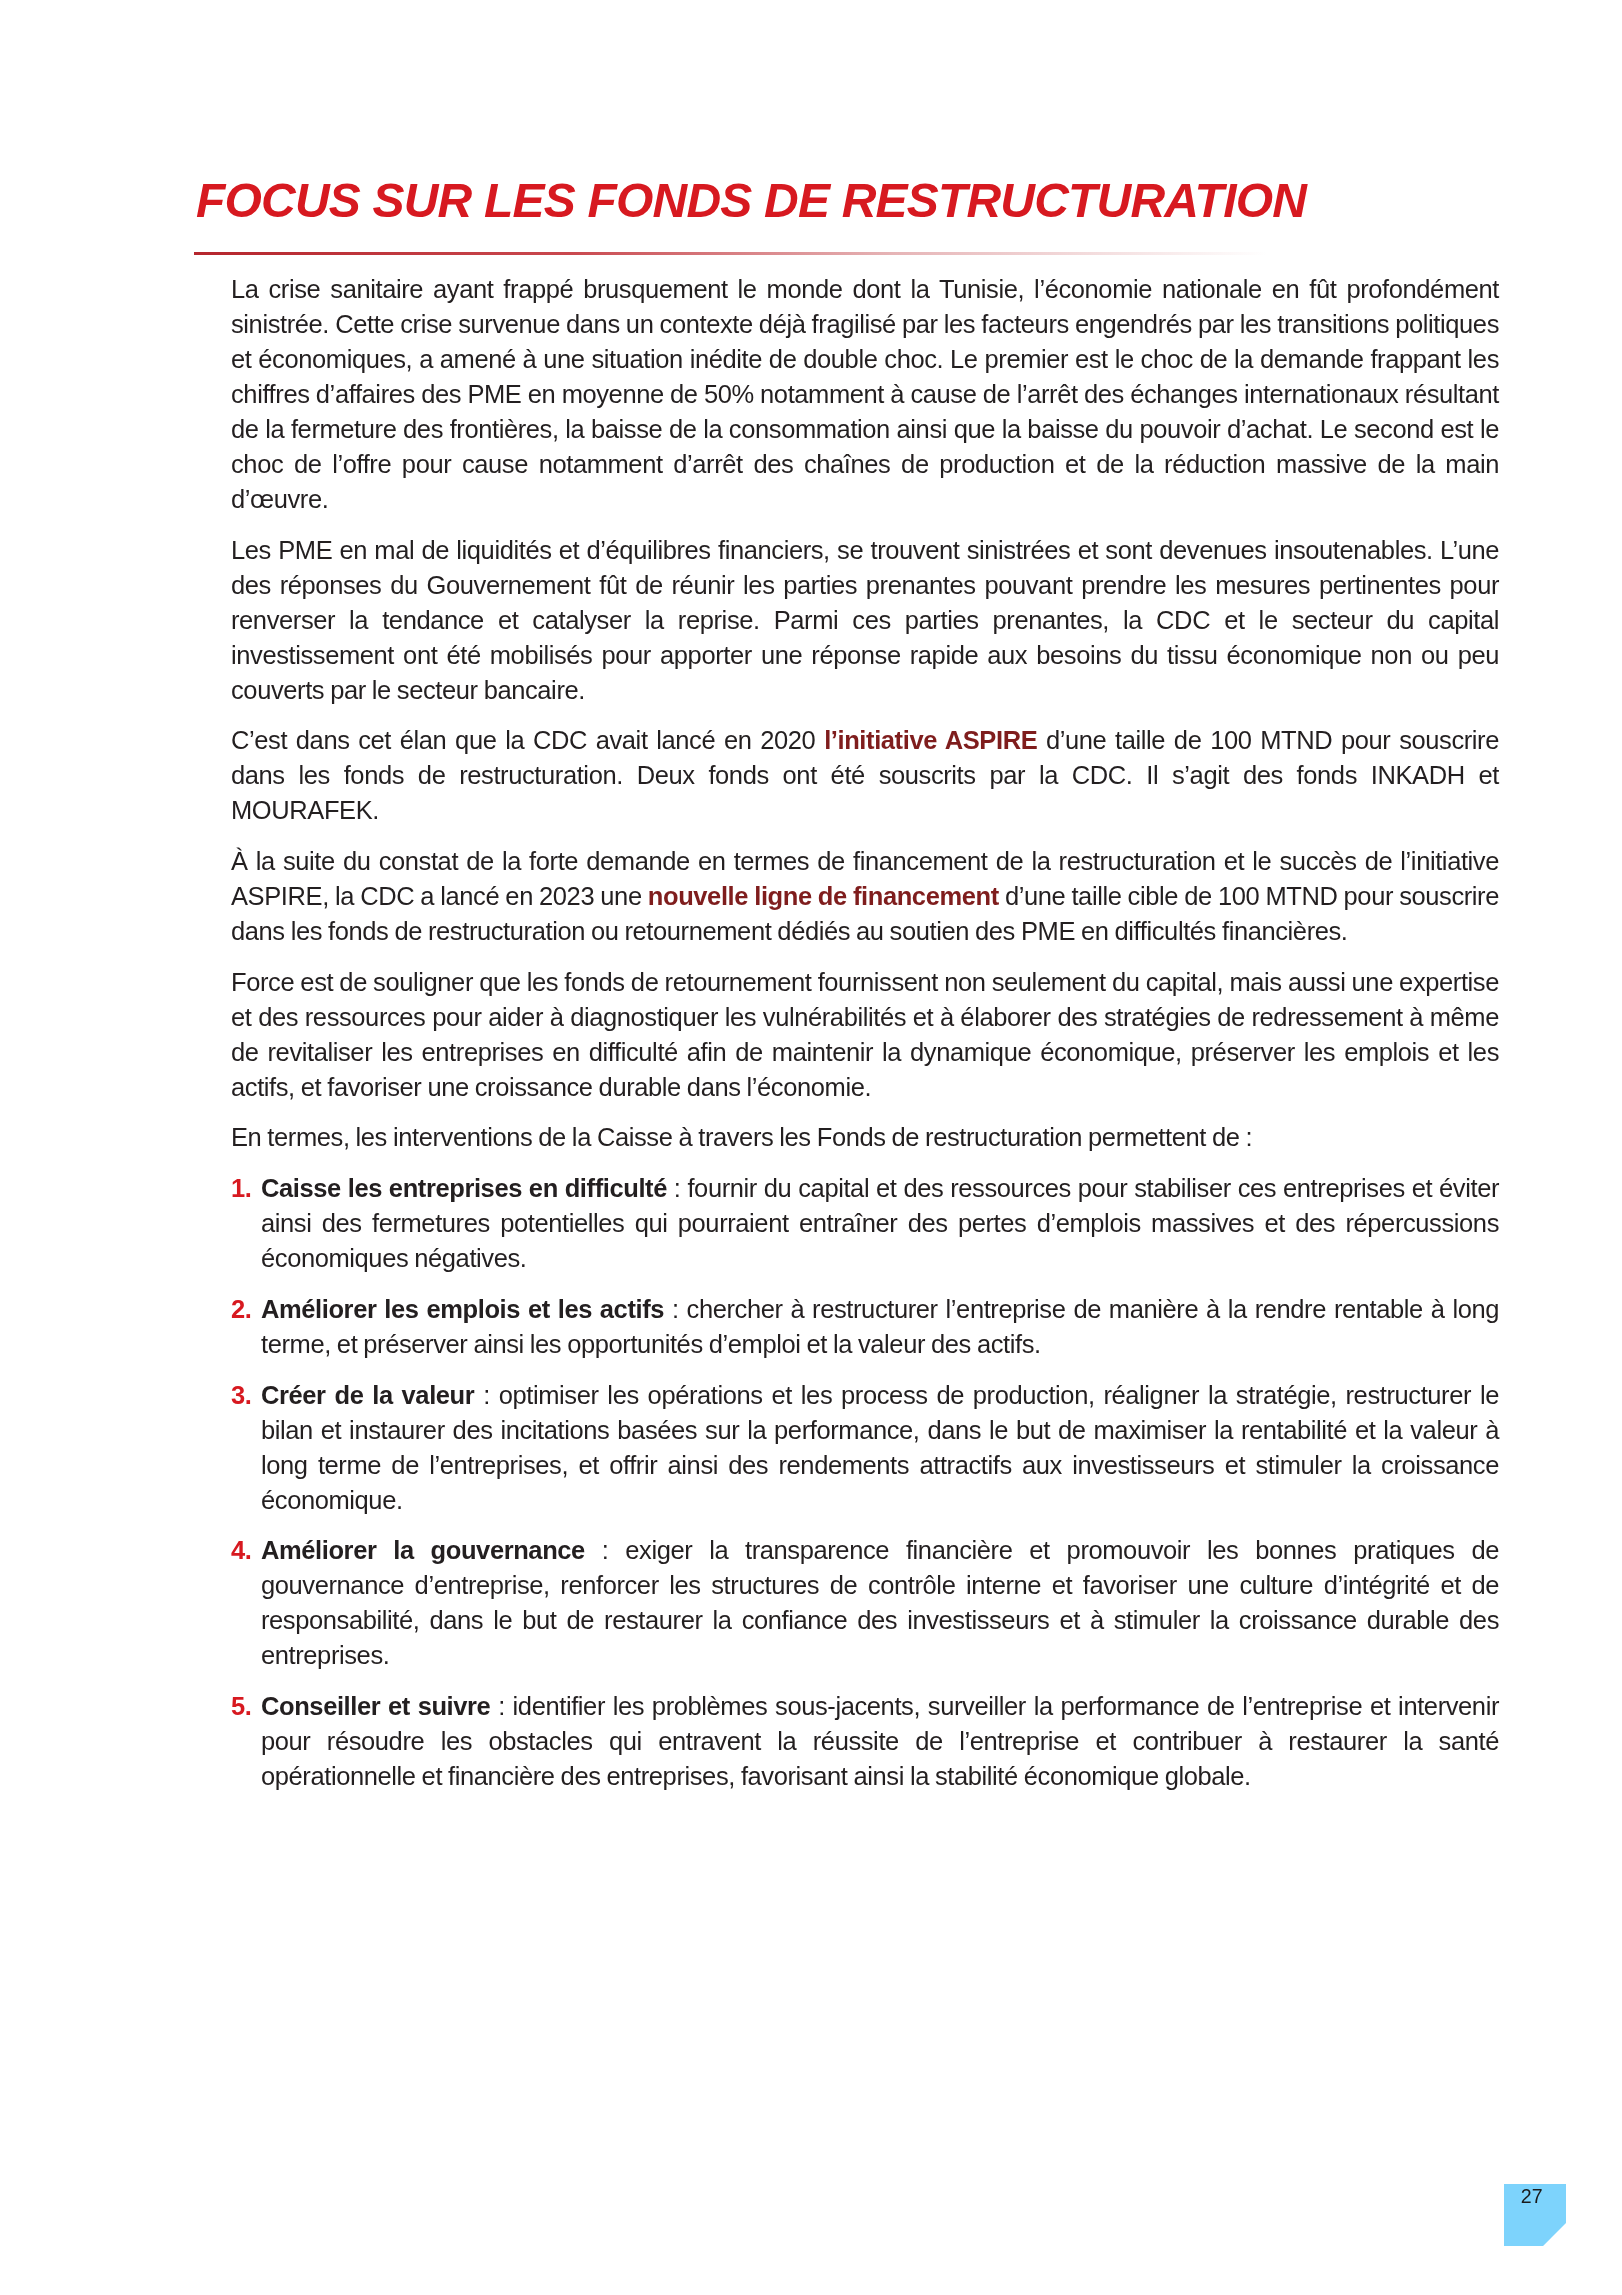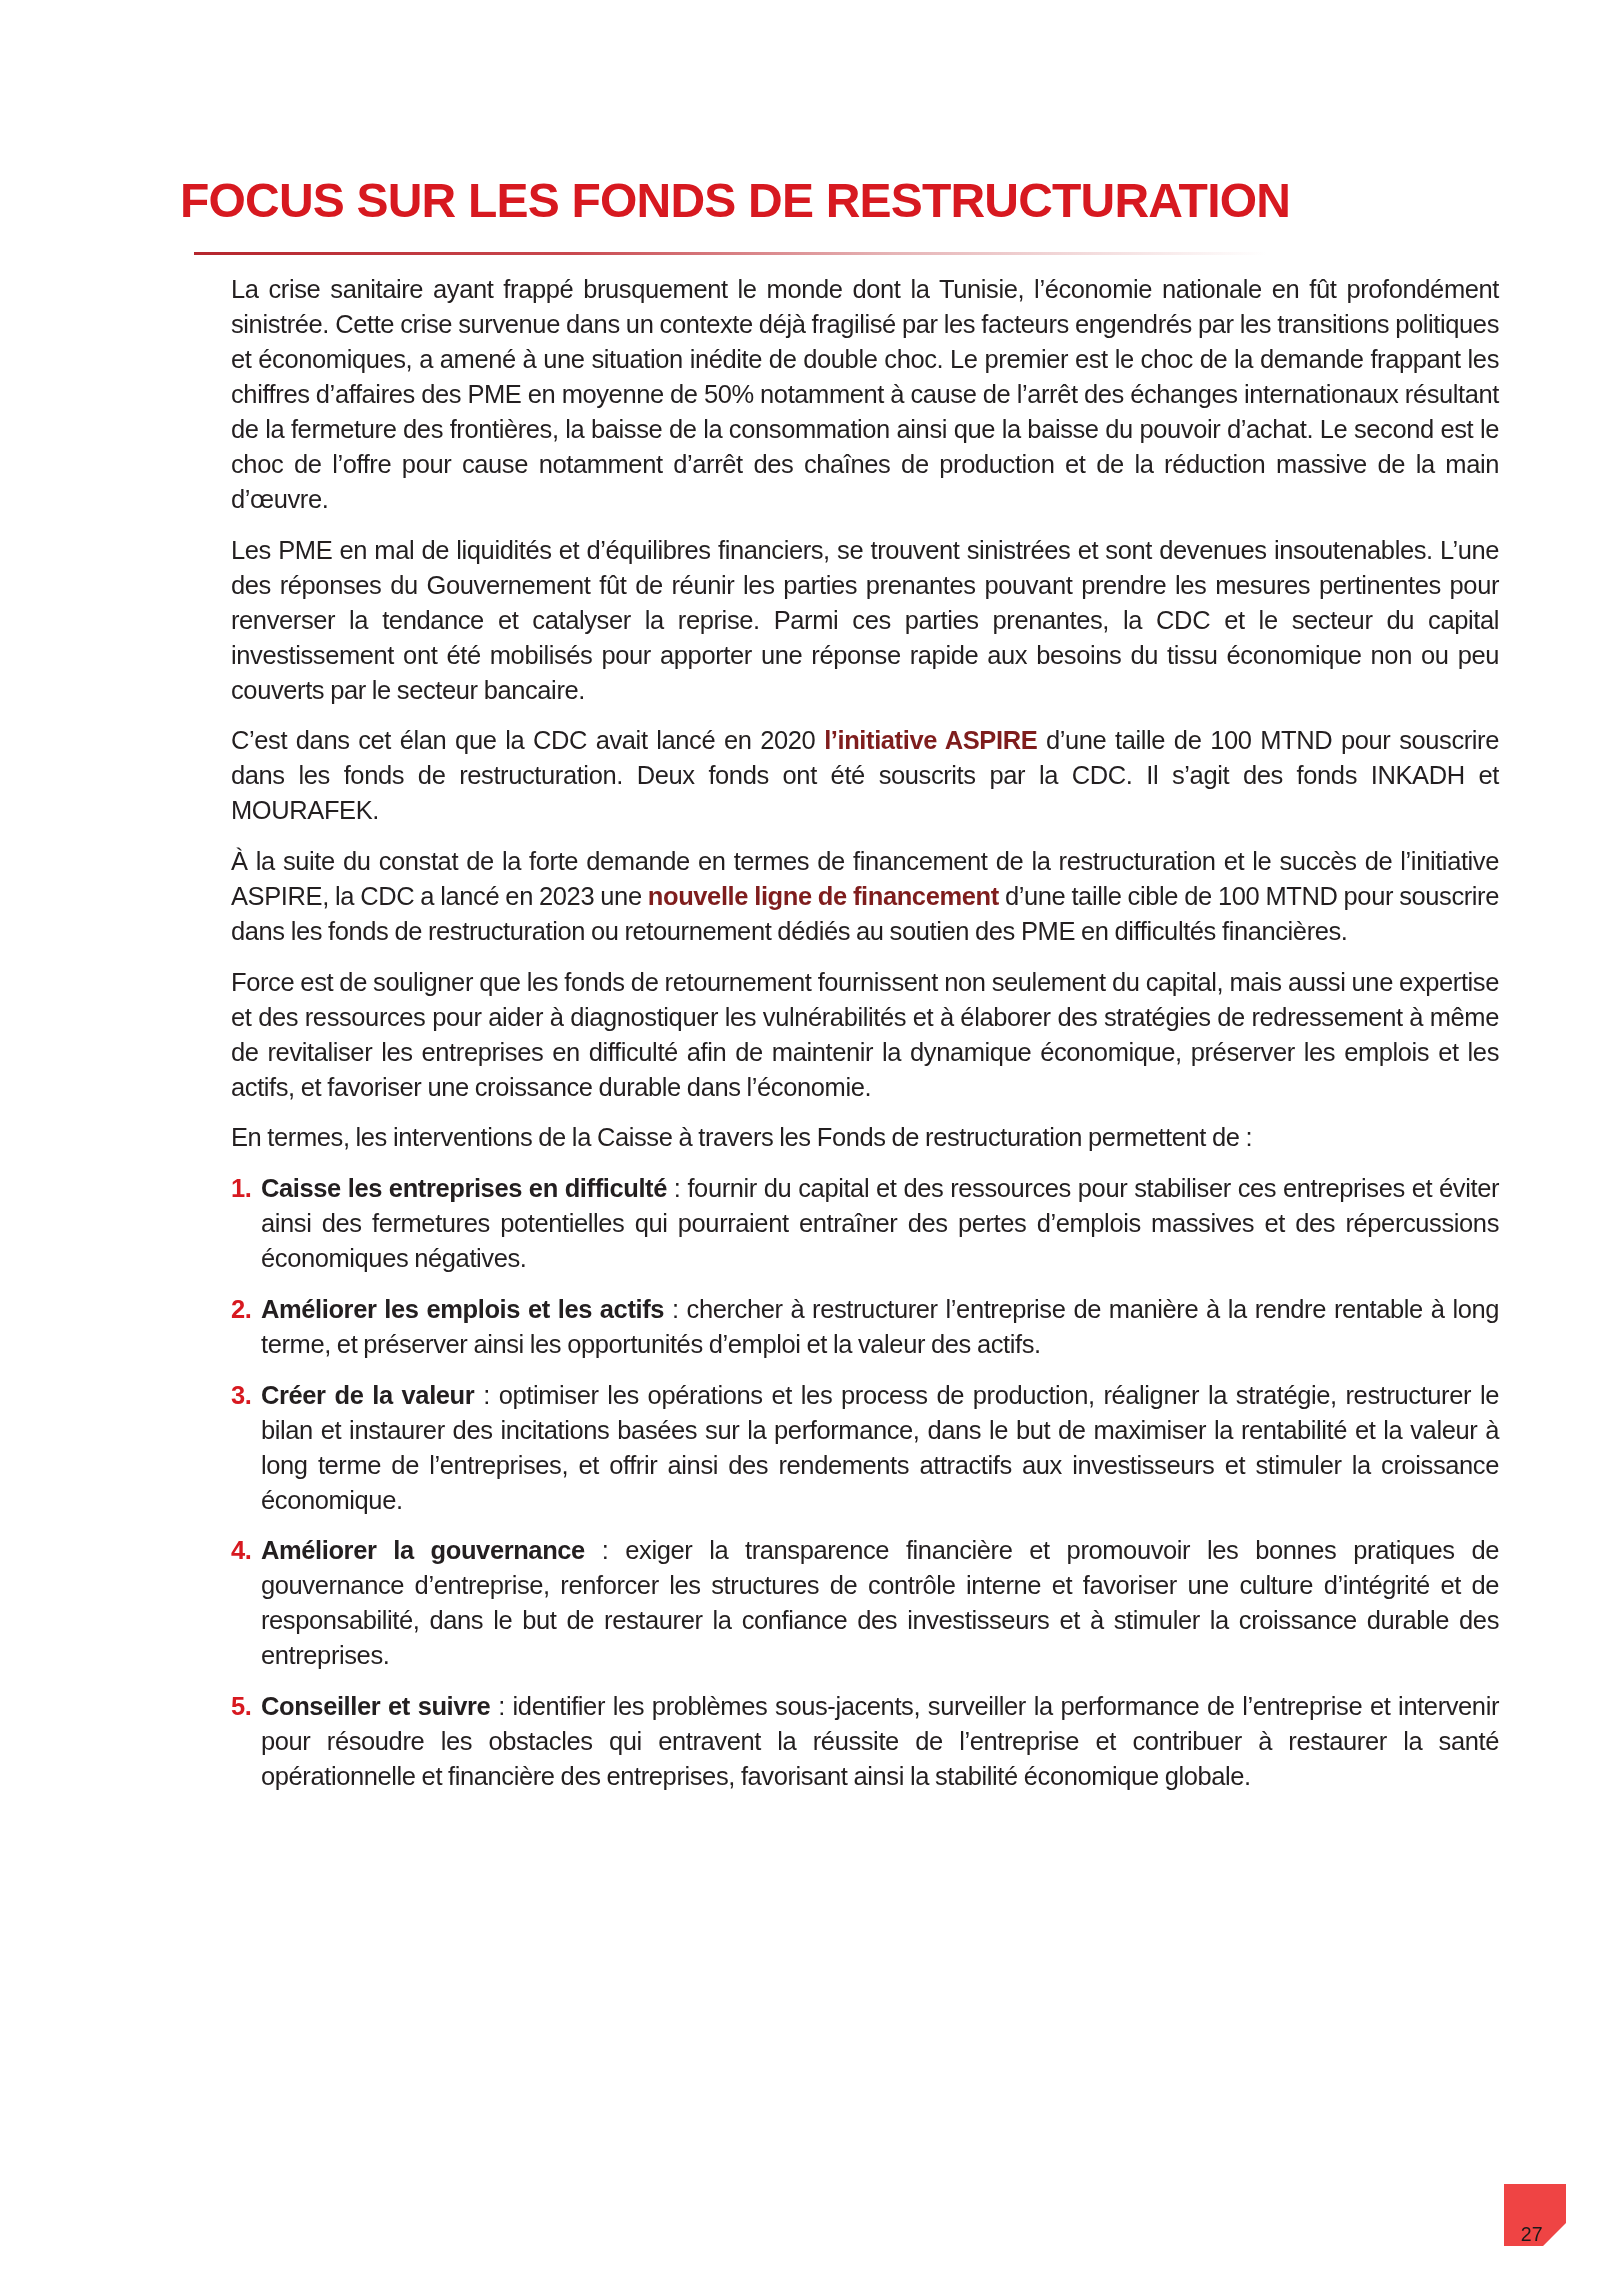"FOCUS SUR LES FONDS DE" .page-title { font-style: none -> italic; left: 180px -> 196px }
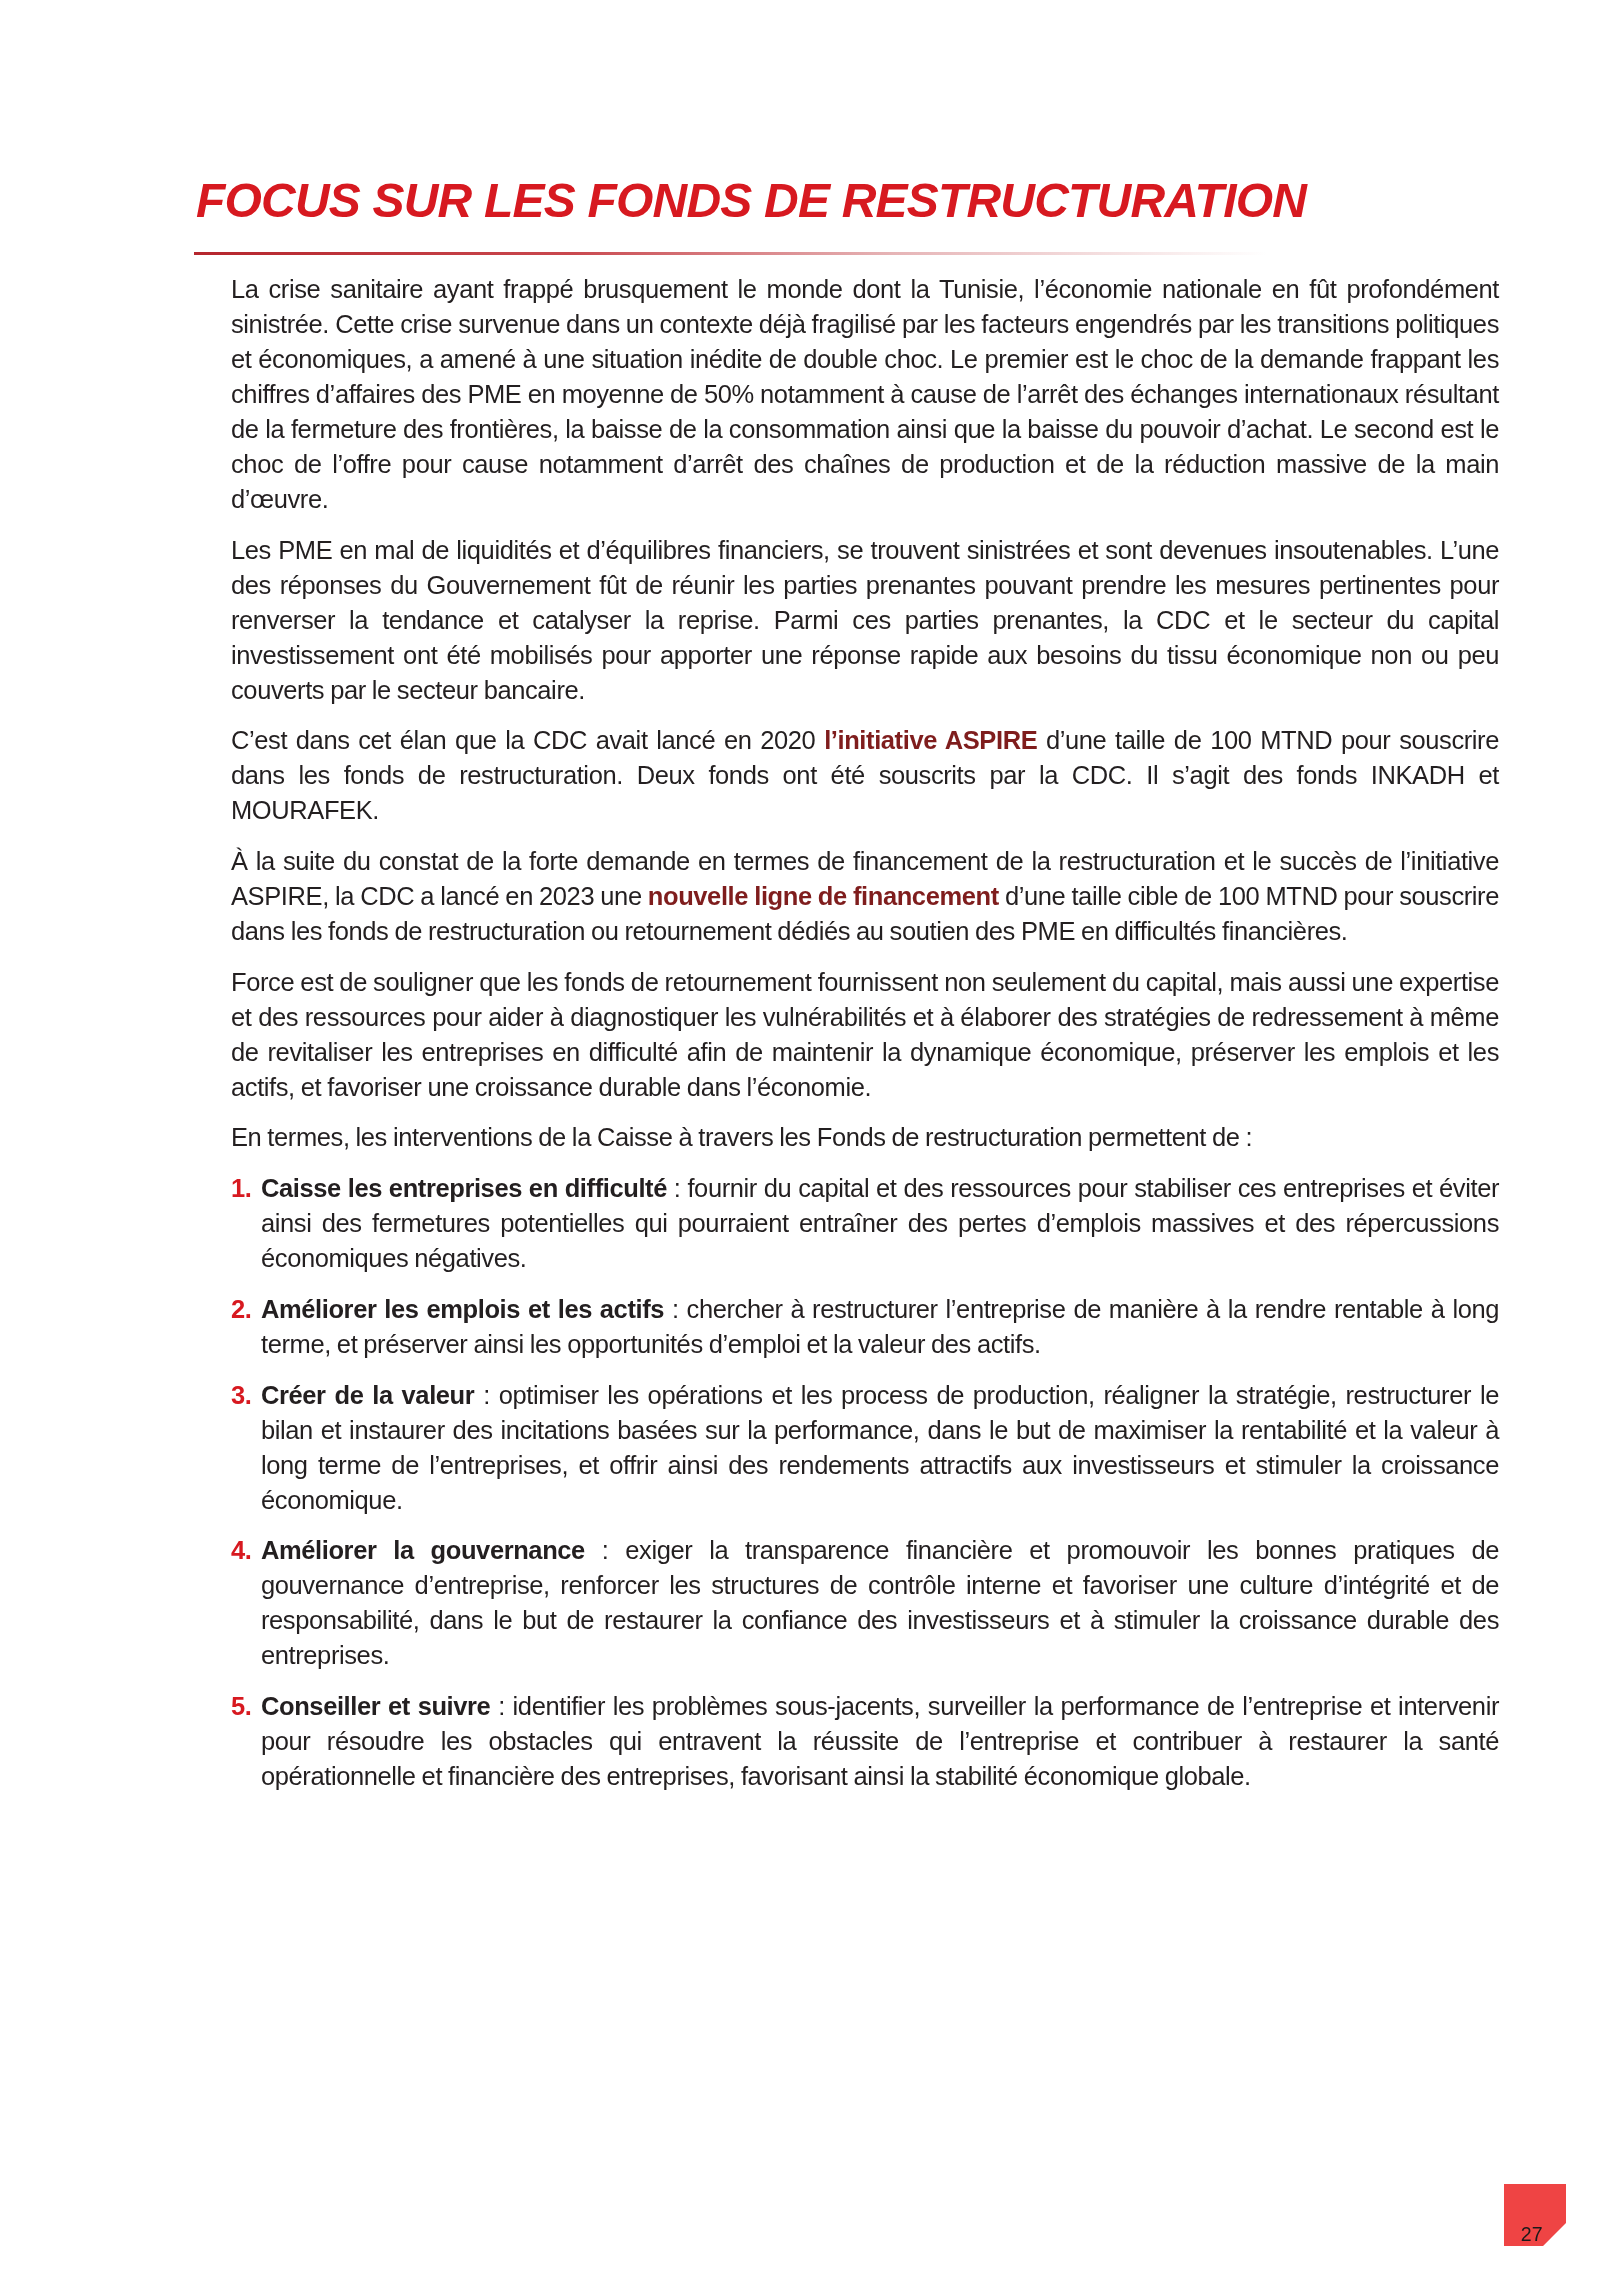"27" .page-badge { align-items: flex-end -> flex-start; background: #ef4444 -> #7dd3fc }
